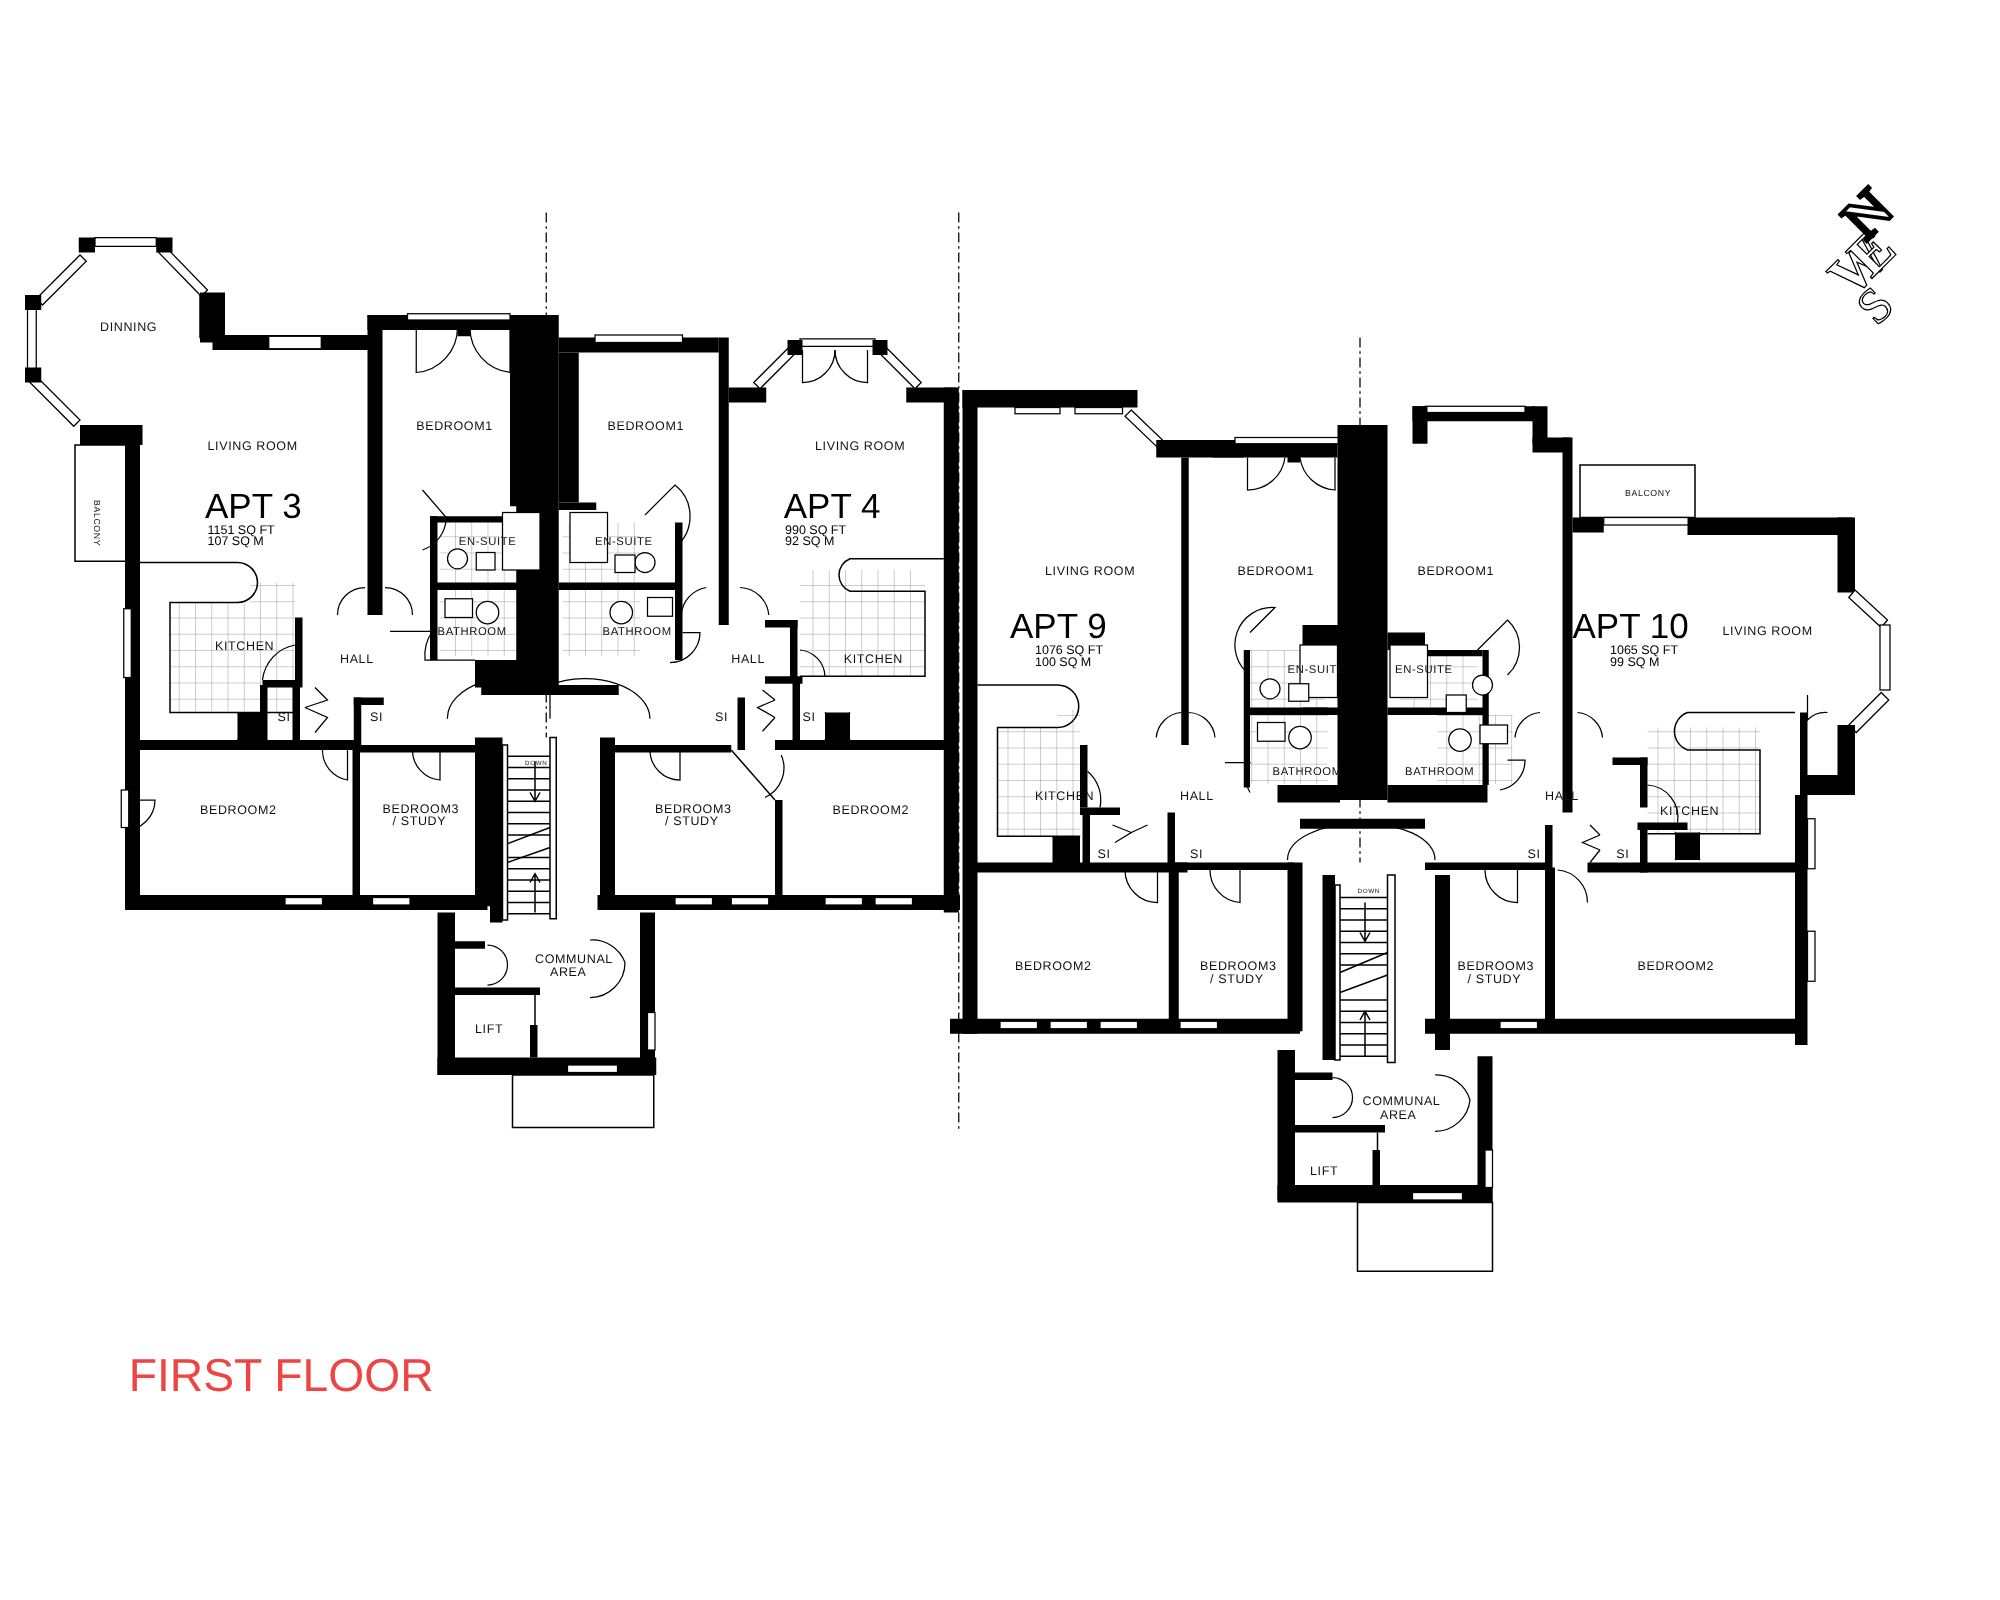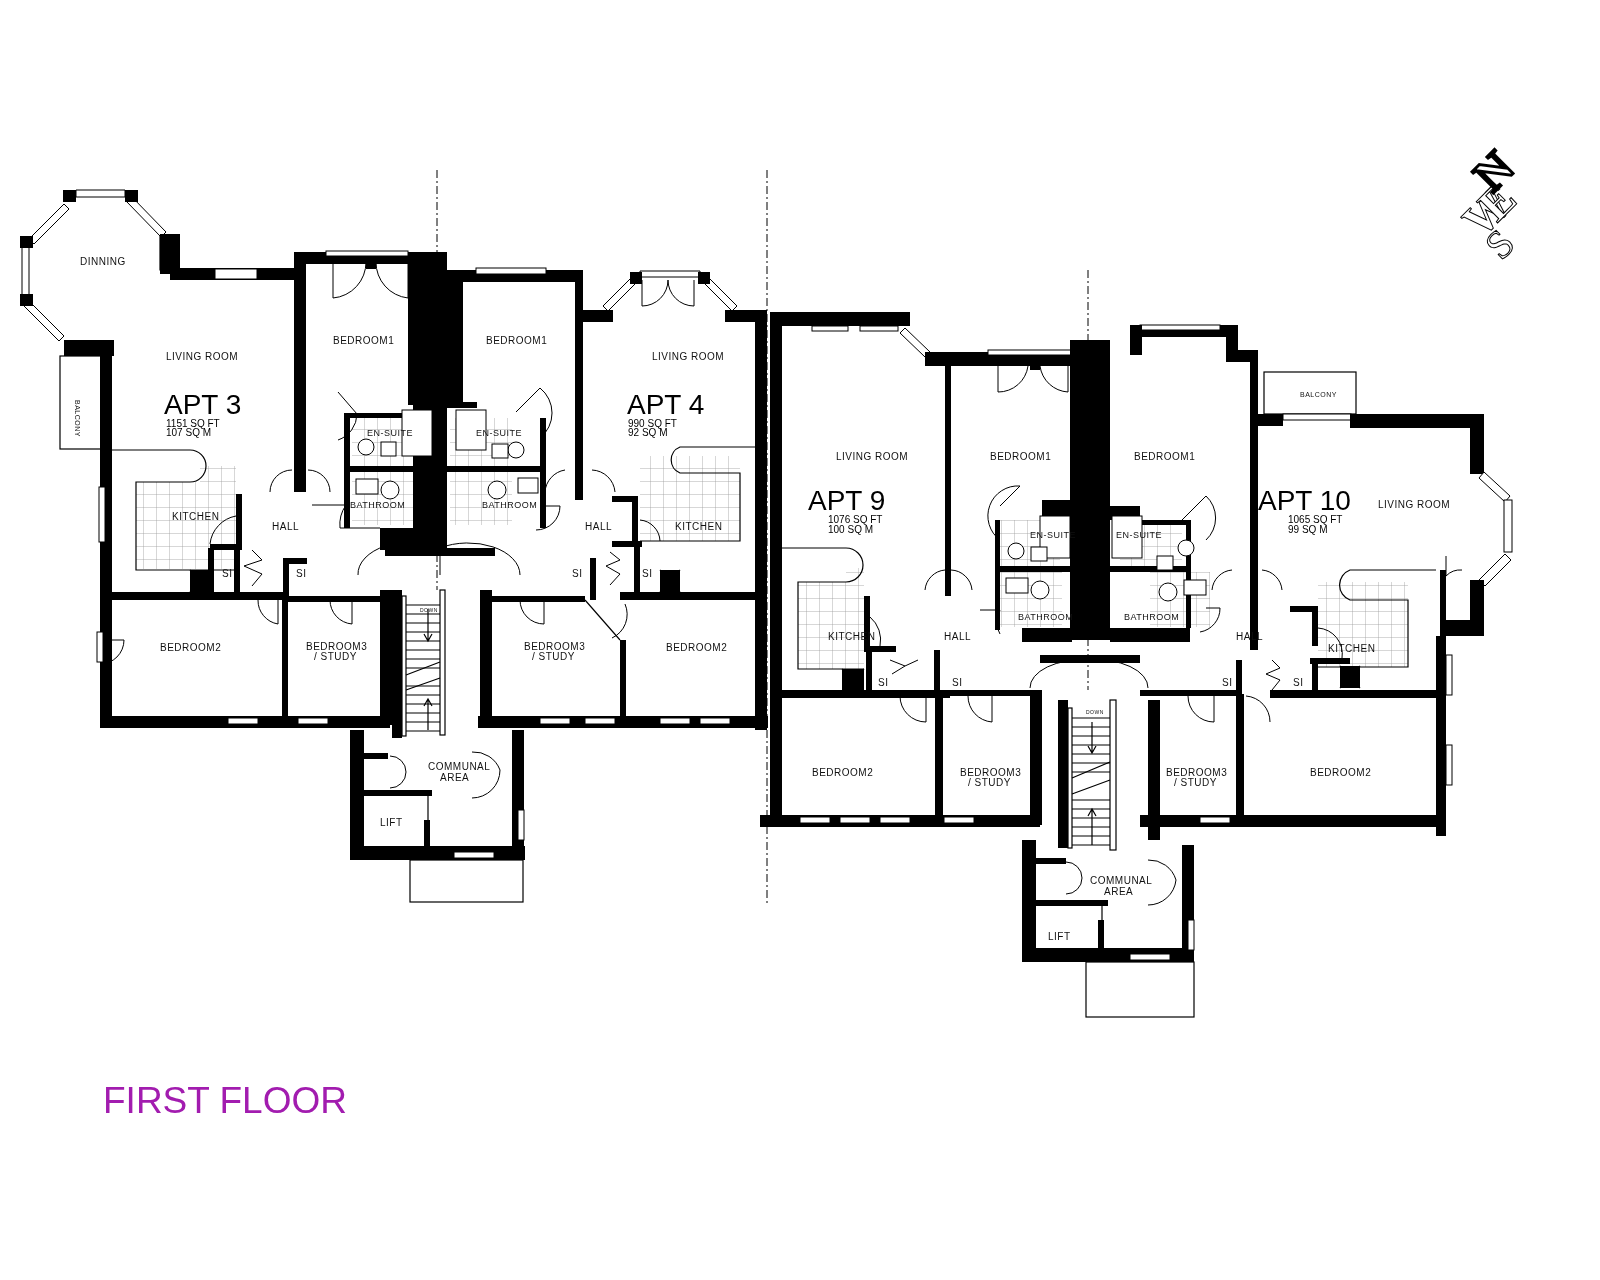"FIRST FLOOR" .floor-title { color: #a21caf -> #ef4444 }
